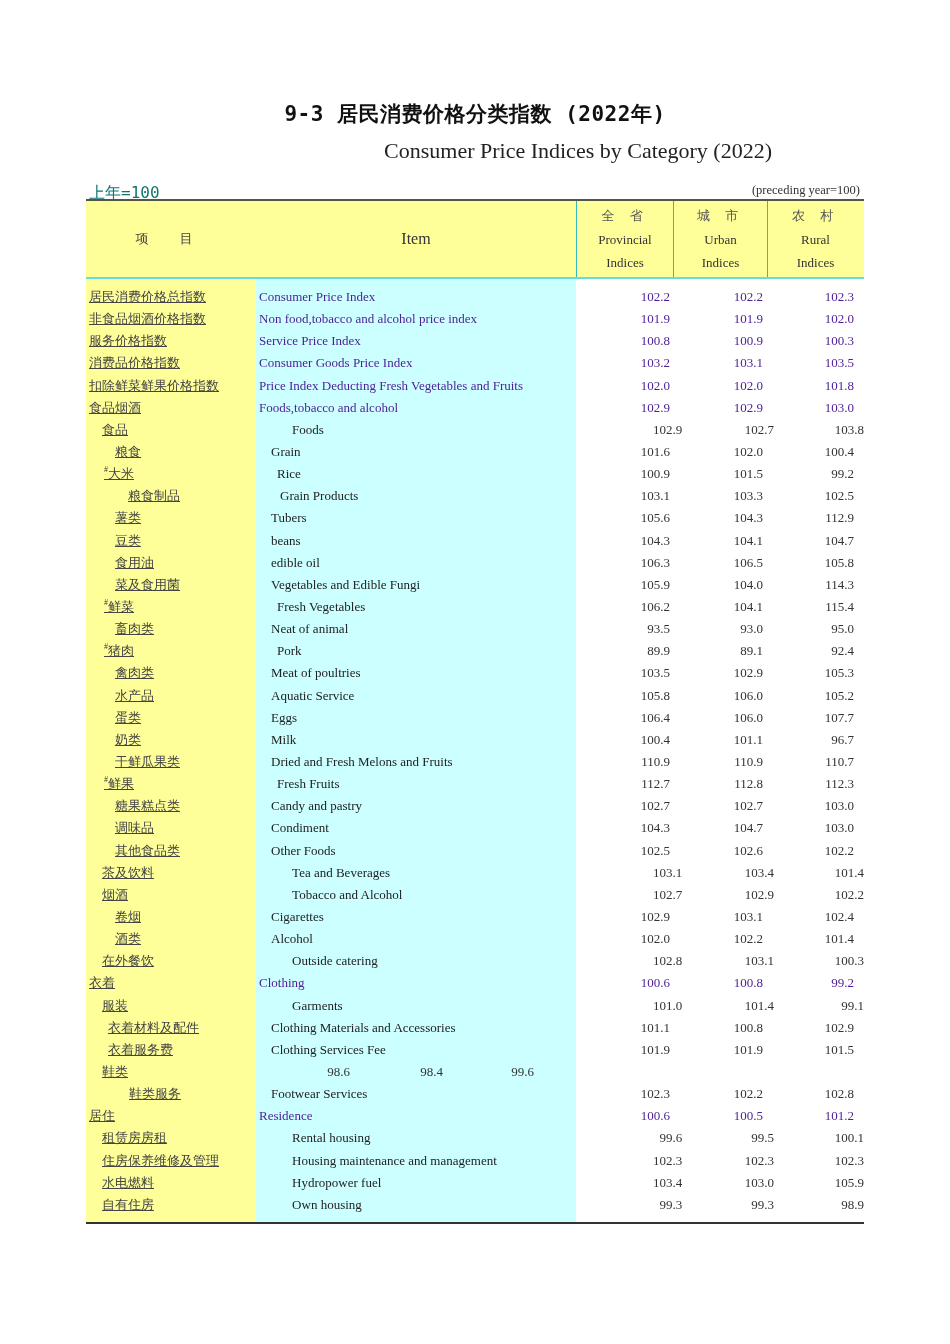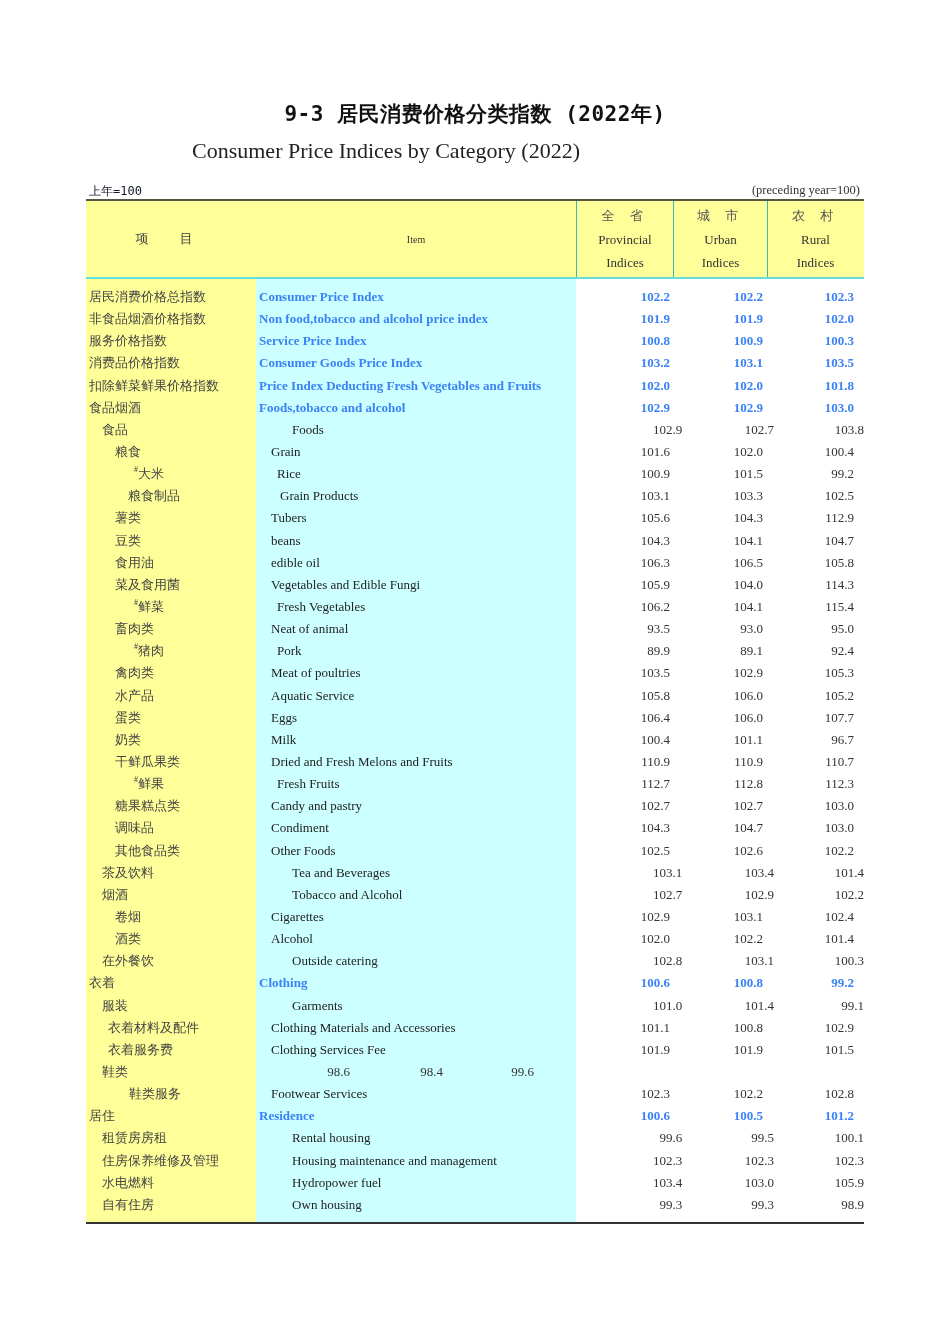"Consumer Price Indices by Category" .title-en { text-align: center -> right }
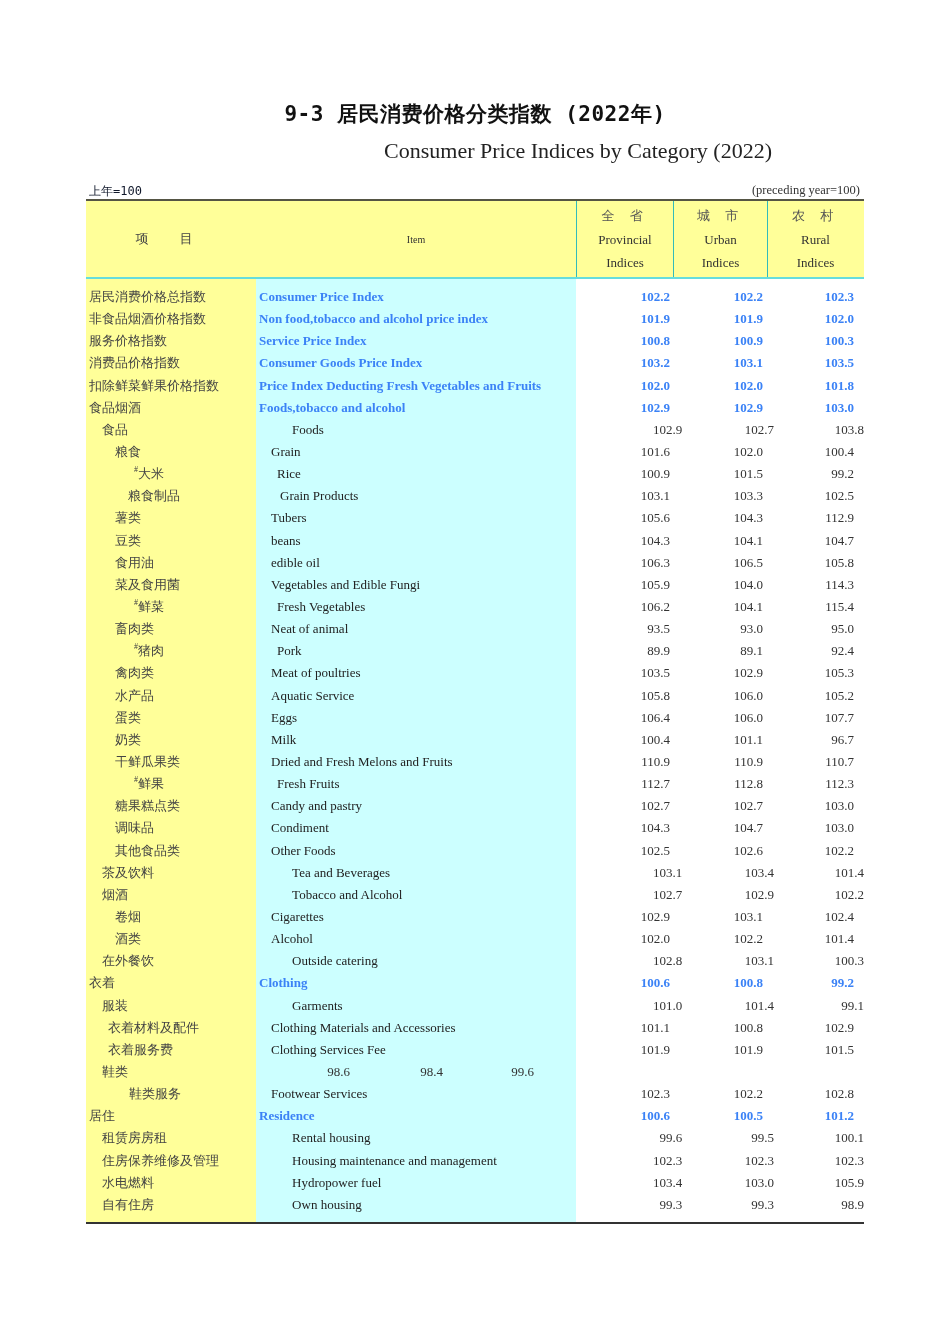"上年=100" .unit-cn { color: #0f172a -> #0f766e; font-size: 12px -> 16px }
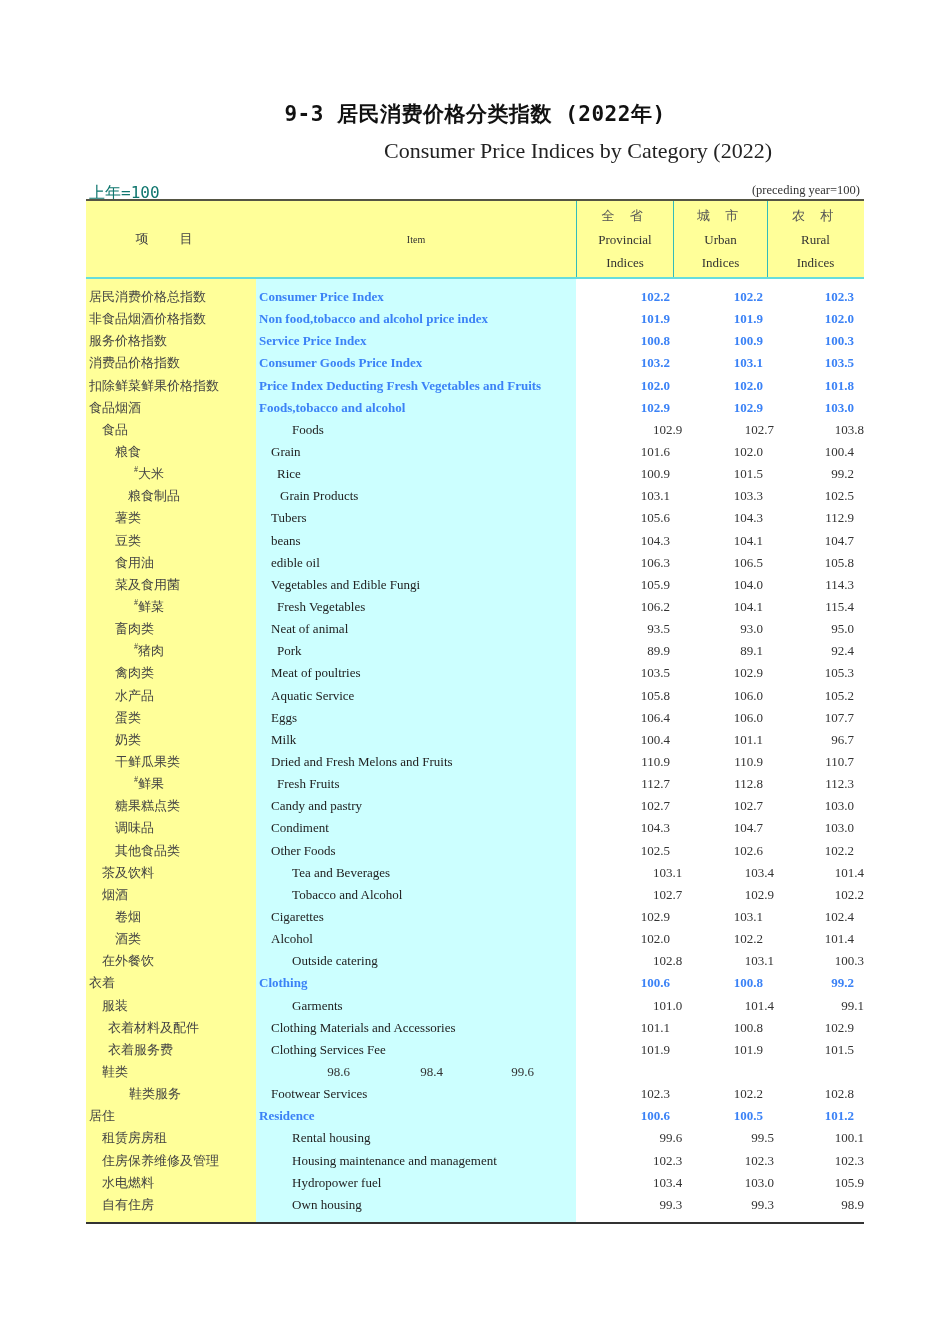"Item" .h-en { font-size: 10px -> 16px }
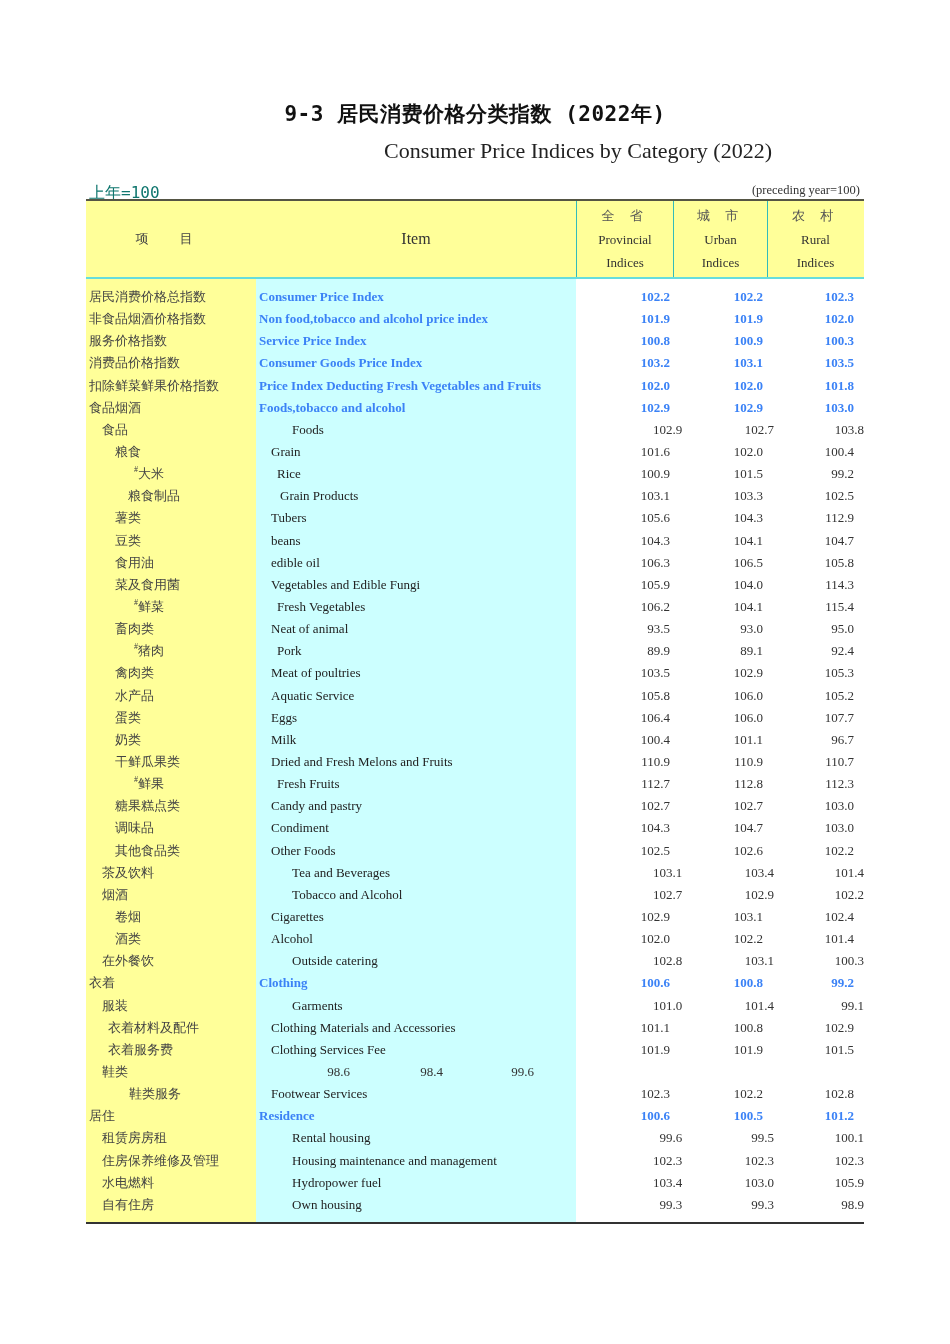"居民消费价格总指数" .row .cn { text-decoration: none -> underline }
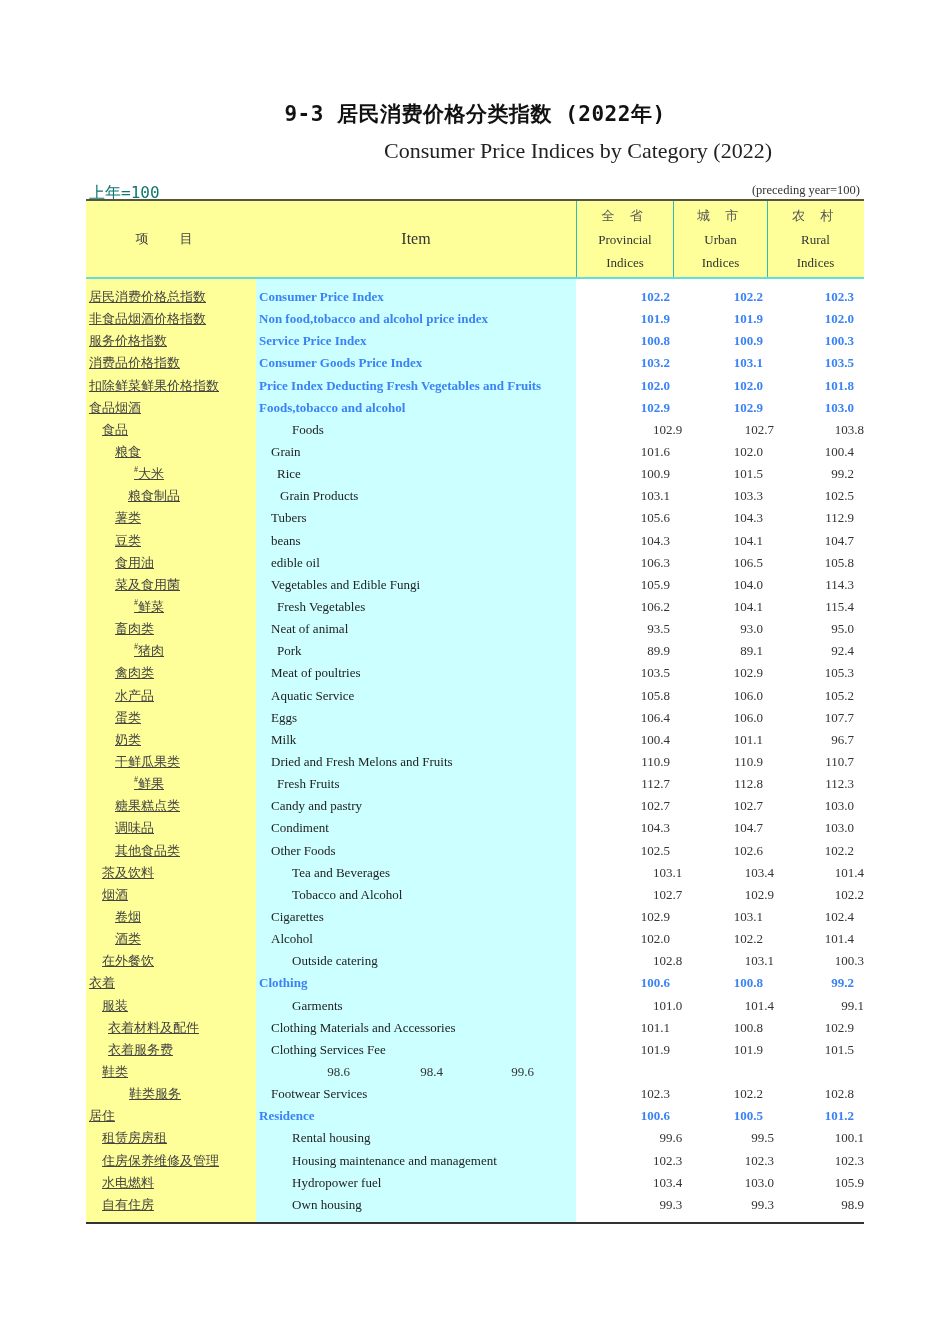"Consumer Price Index" .row.bold .en, .row.bold .v { color: #3b82f6 -> #4c1d95; font-weight: bold -> normal }
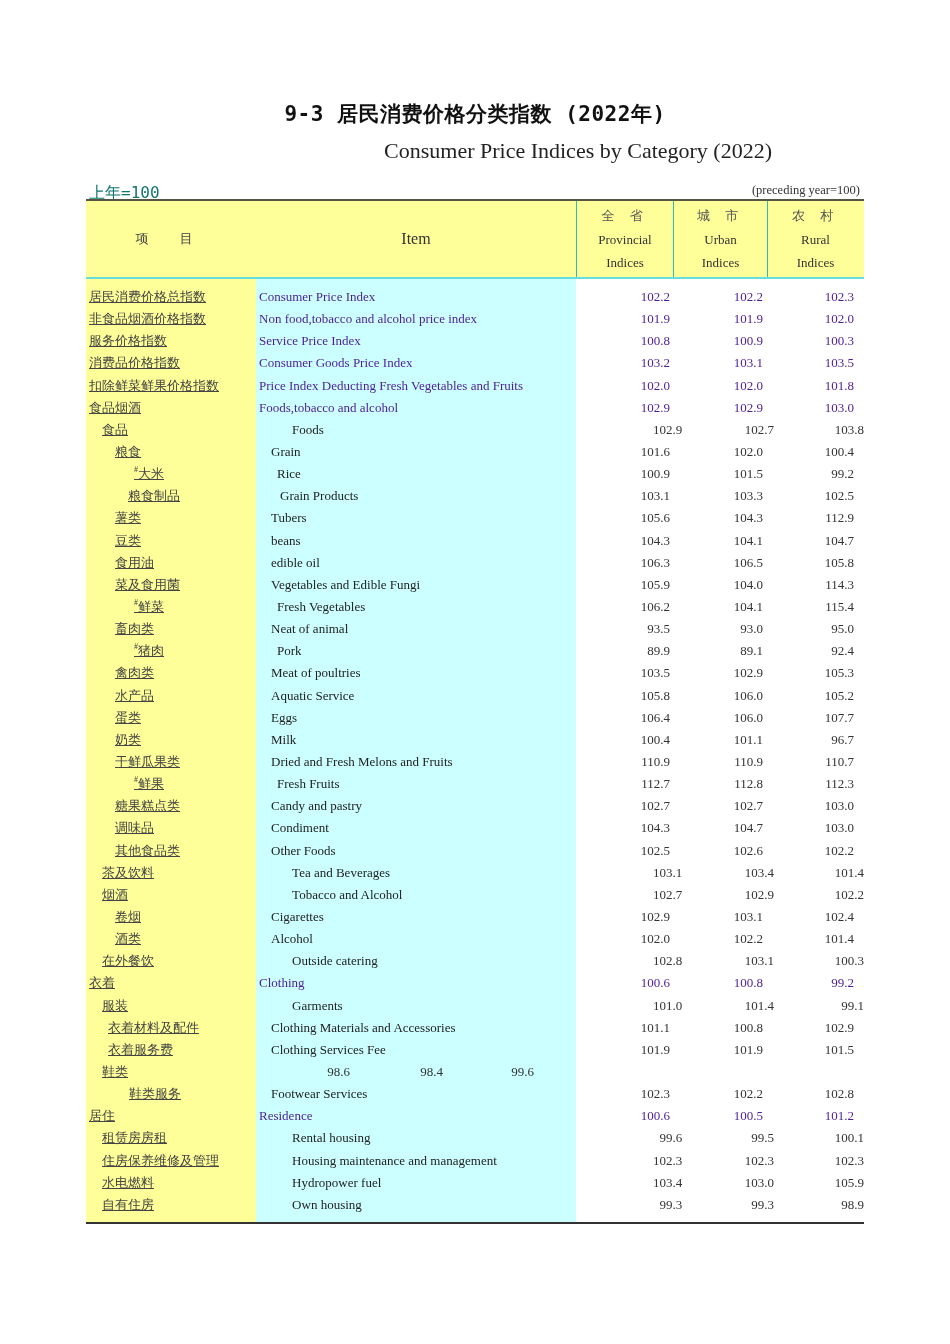"#大米" .l3 .cn { padding-left: 48px -> 18px }
